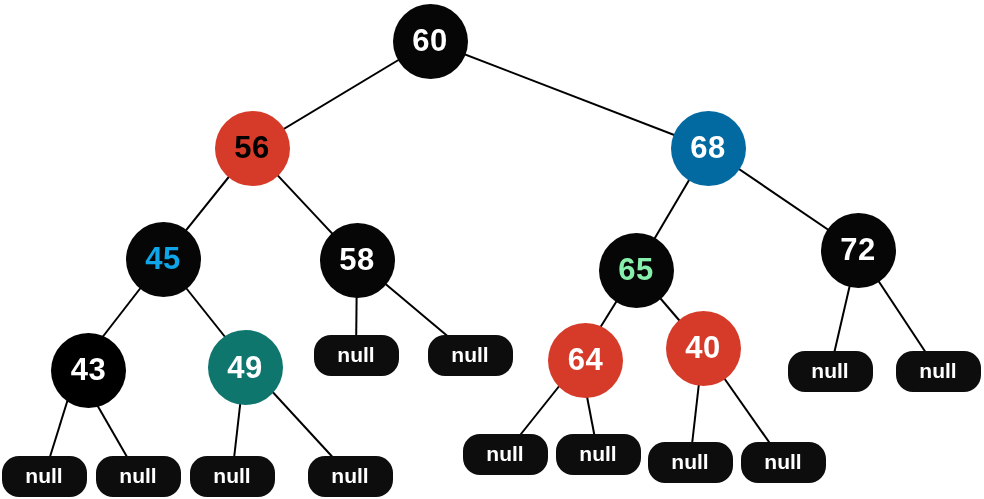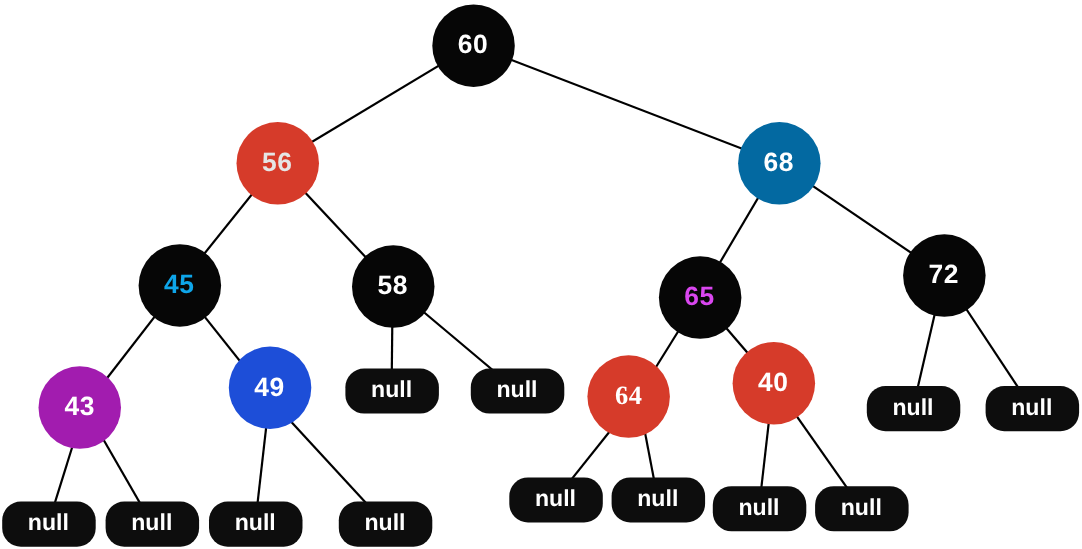"60" .node.circle { font-size: 24px -> 31px }
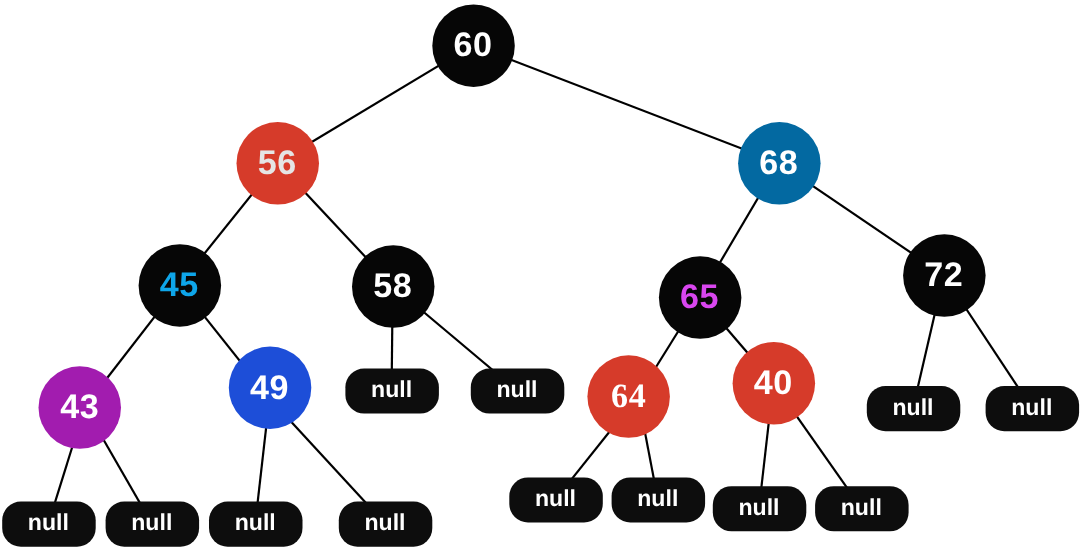"56" div.node { color: #e5e5e5 -> #000000 }
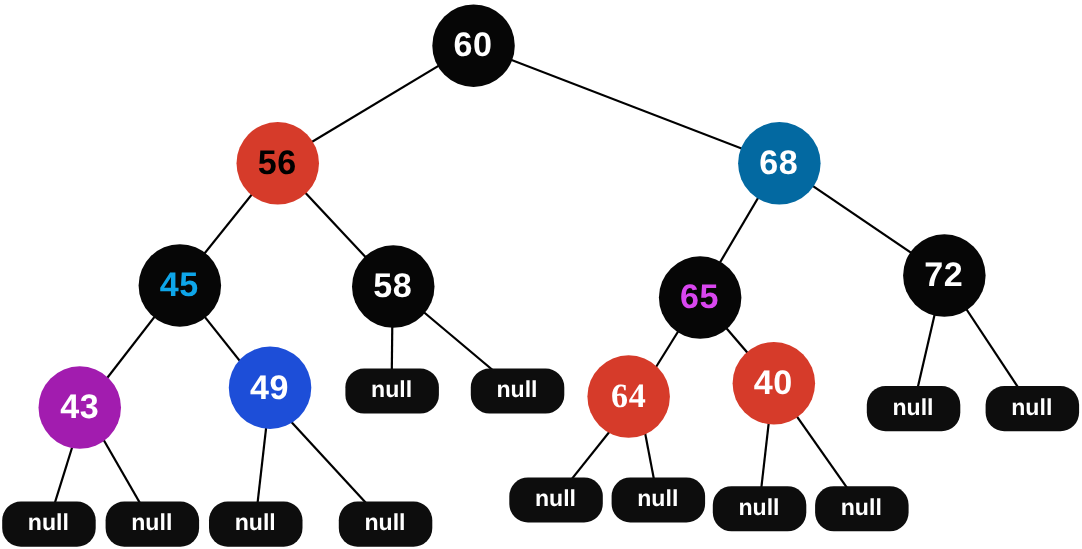"65" div.node { color: #d946ef -> #86efac }
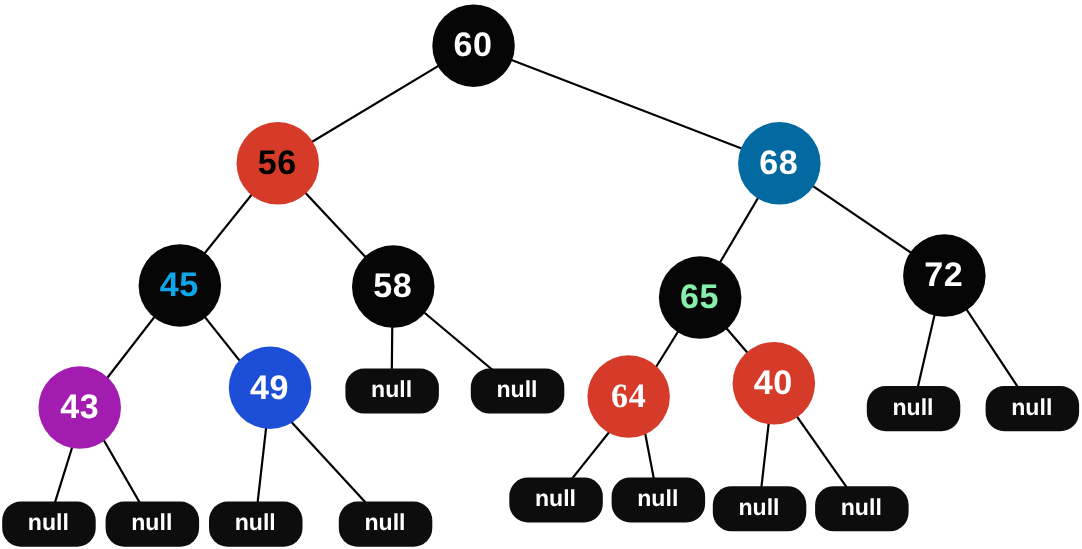"43" div.node { background: #a21caf -> #000000; left: 35px -> 51px }
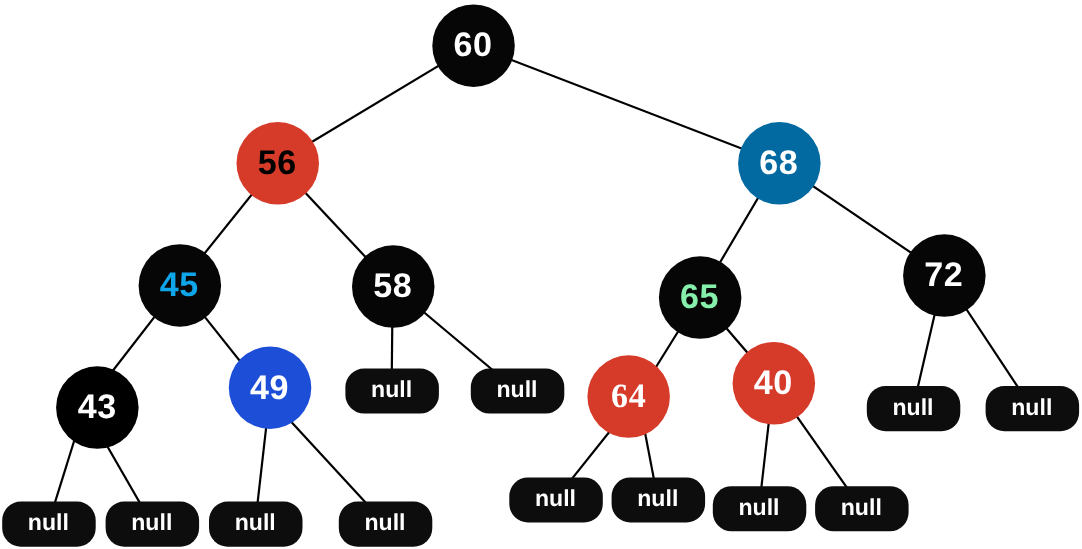"49" div.node { background: #1d4ed8 -> #0f766e; top: 315px -> 330px }
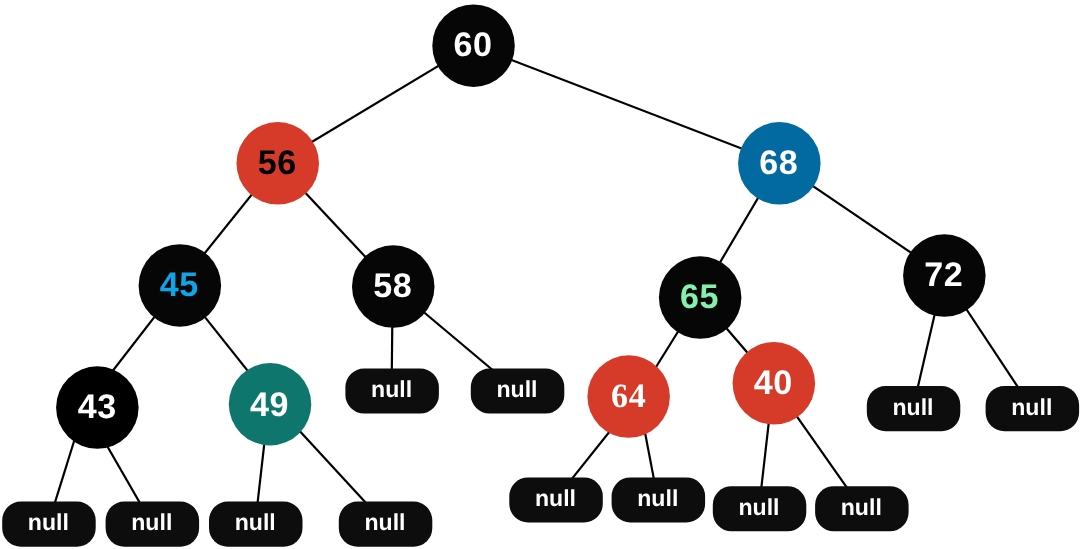"64" div.node { font-family: Liberation Serif, serif -> none; left: 534px -> 548px }
